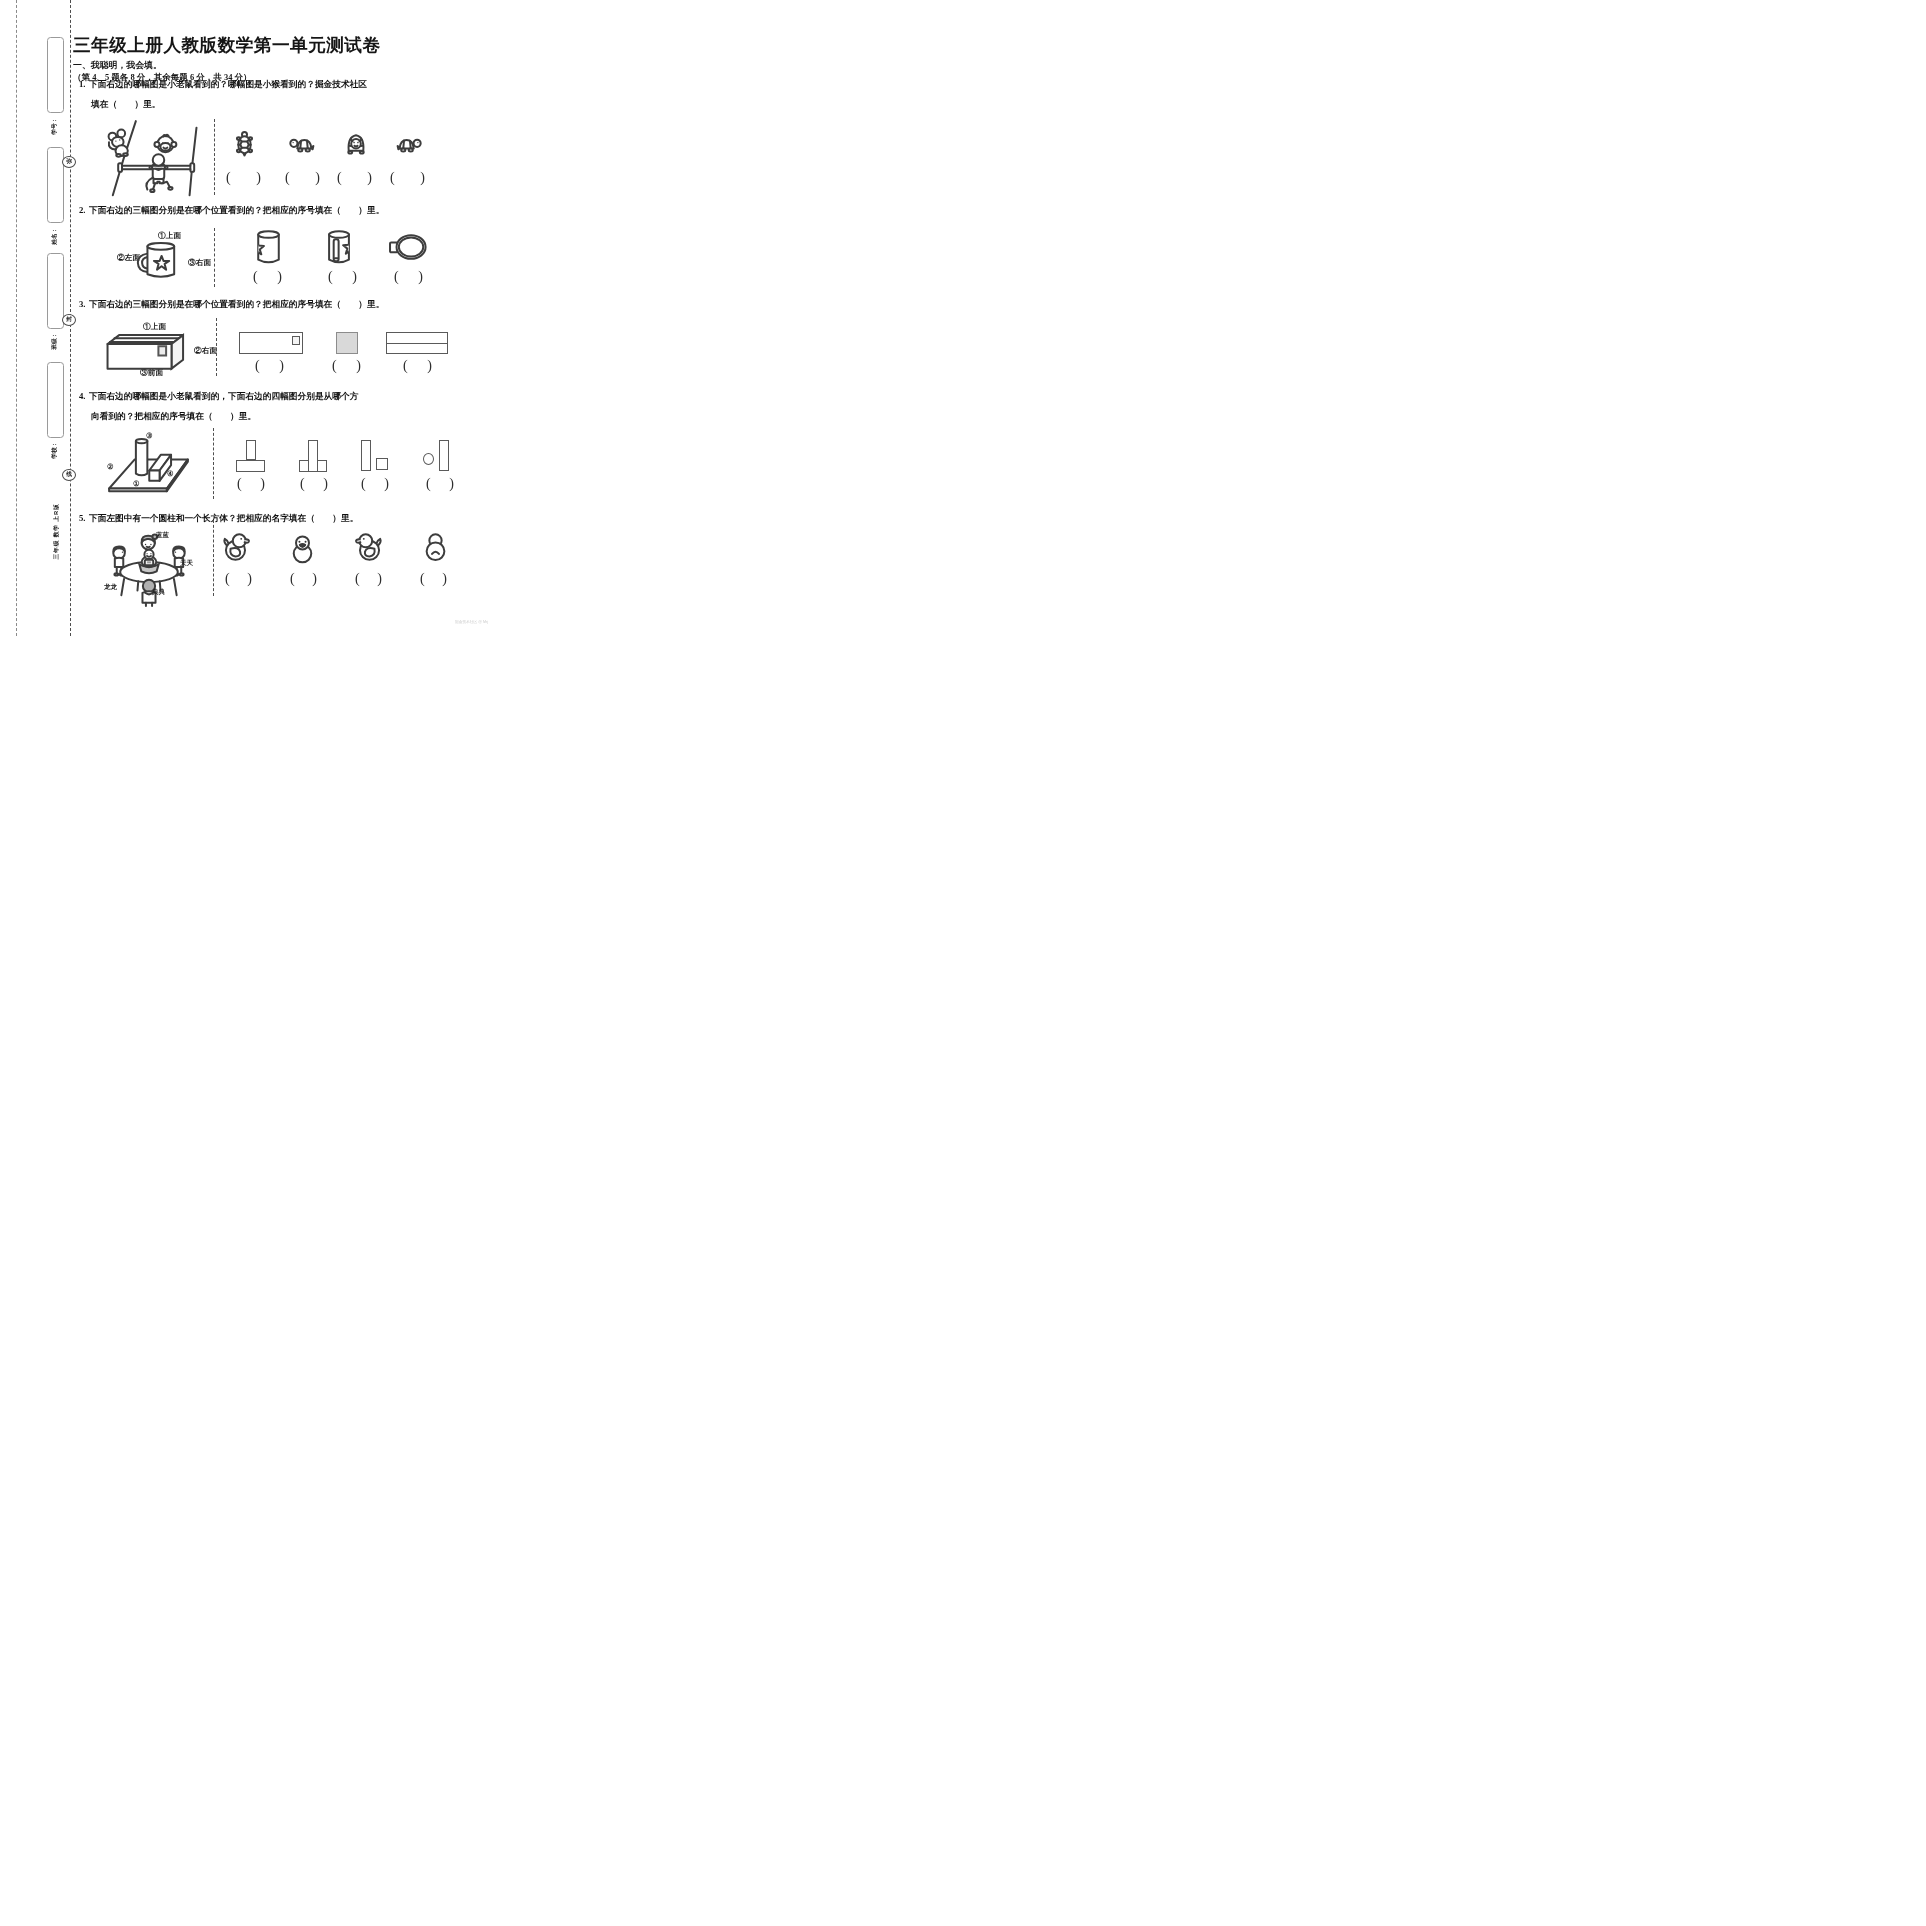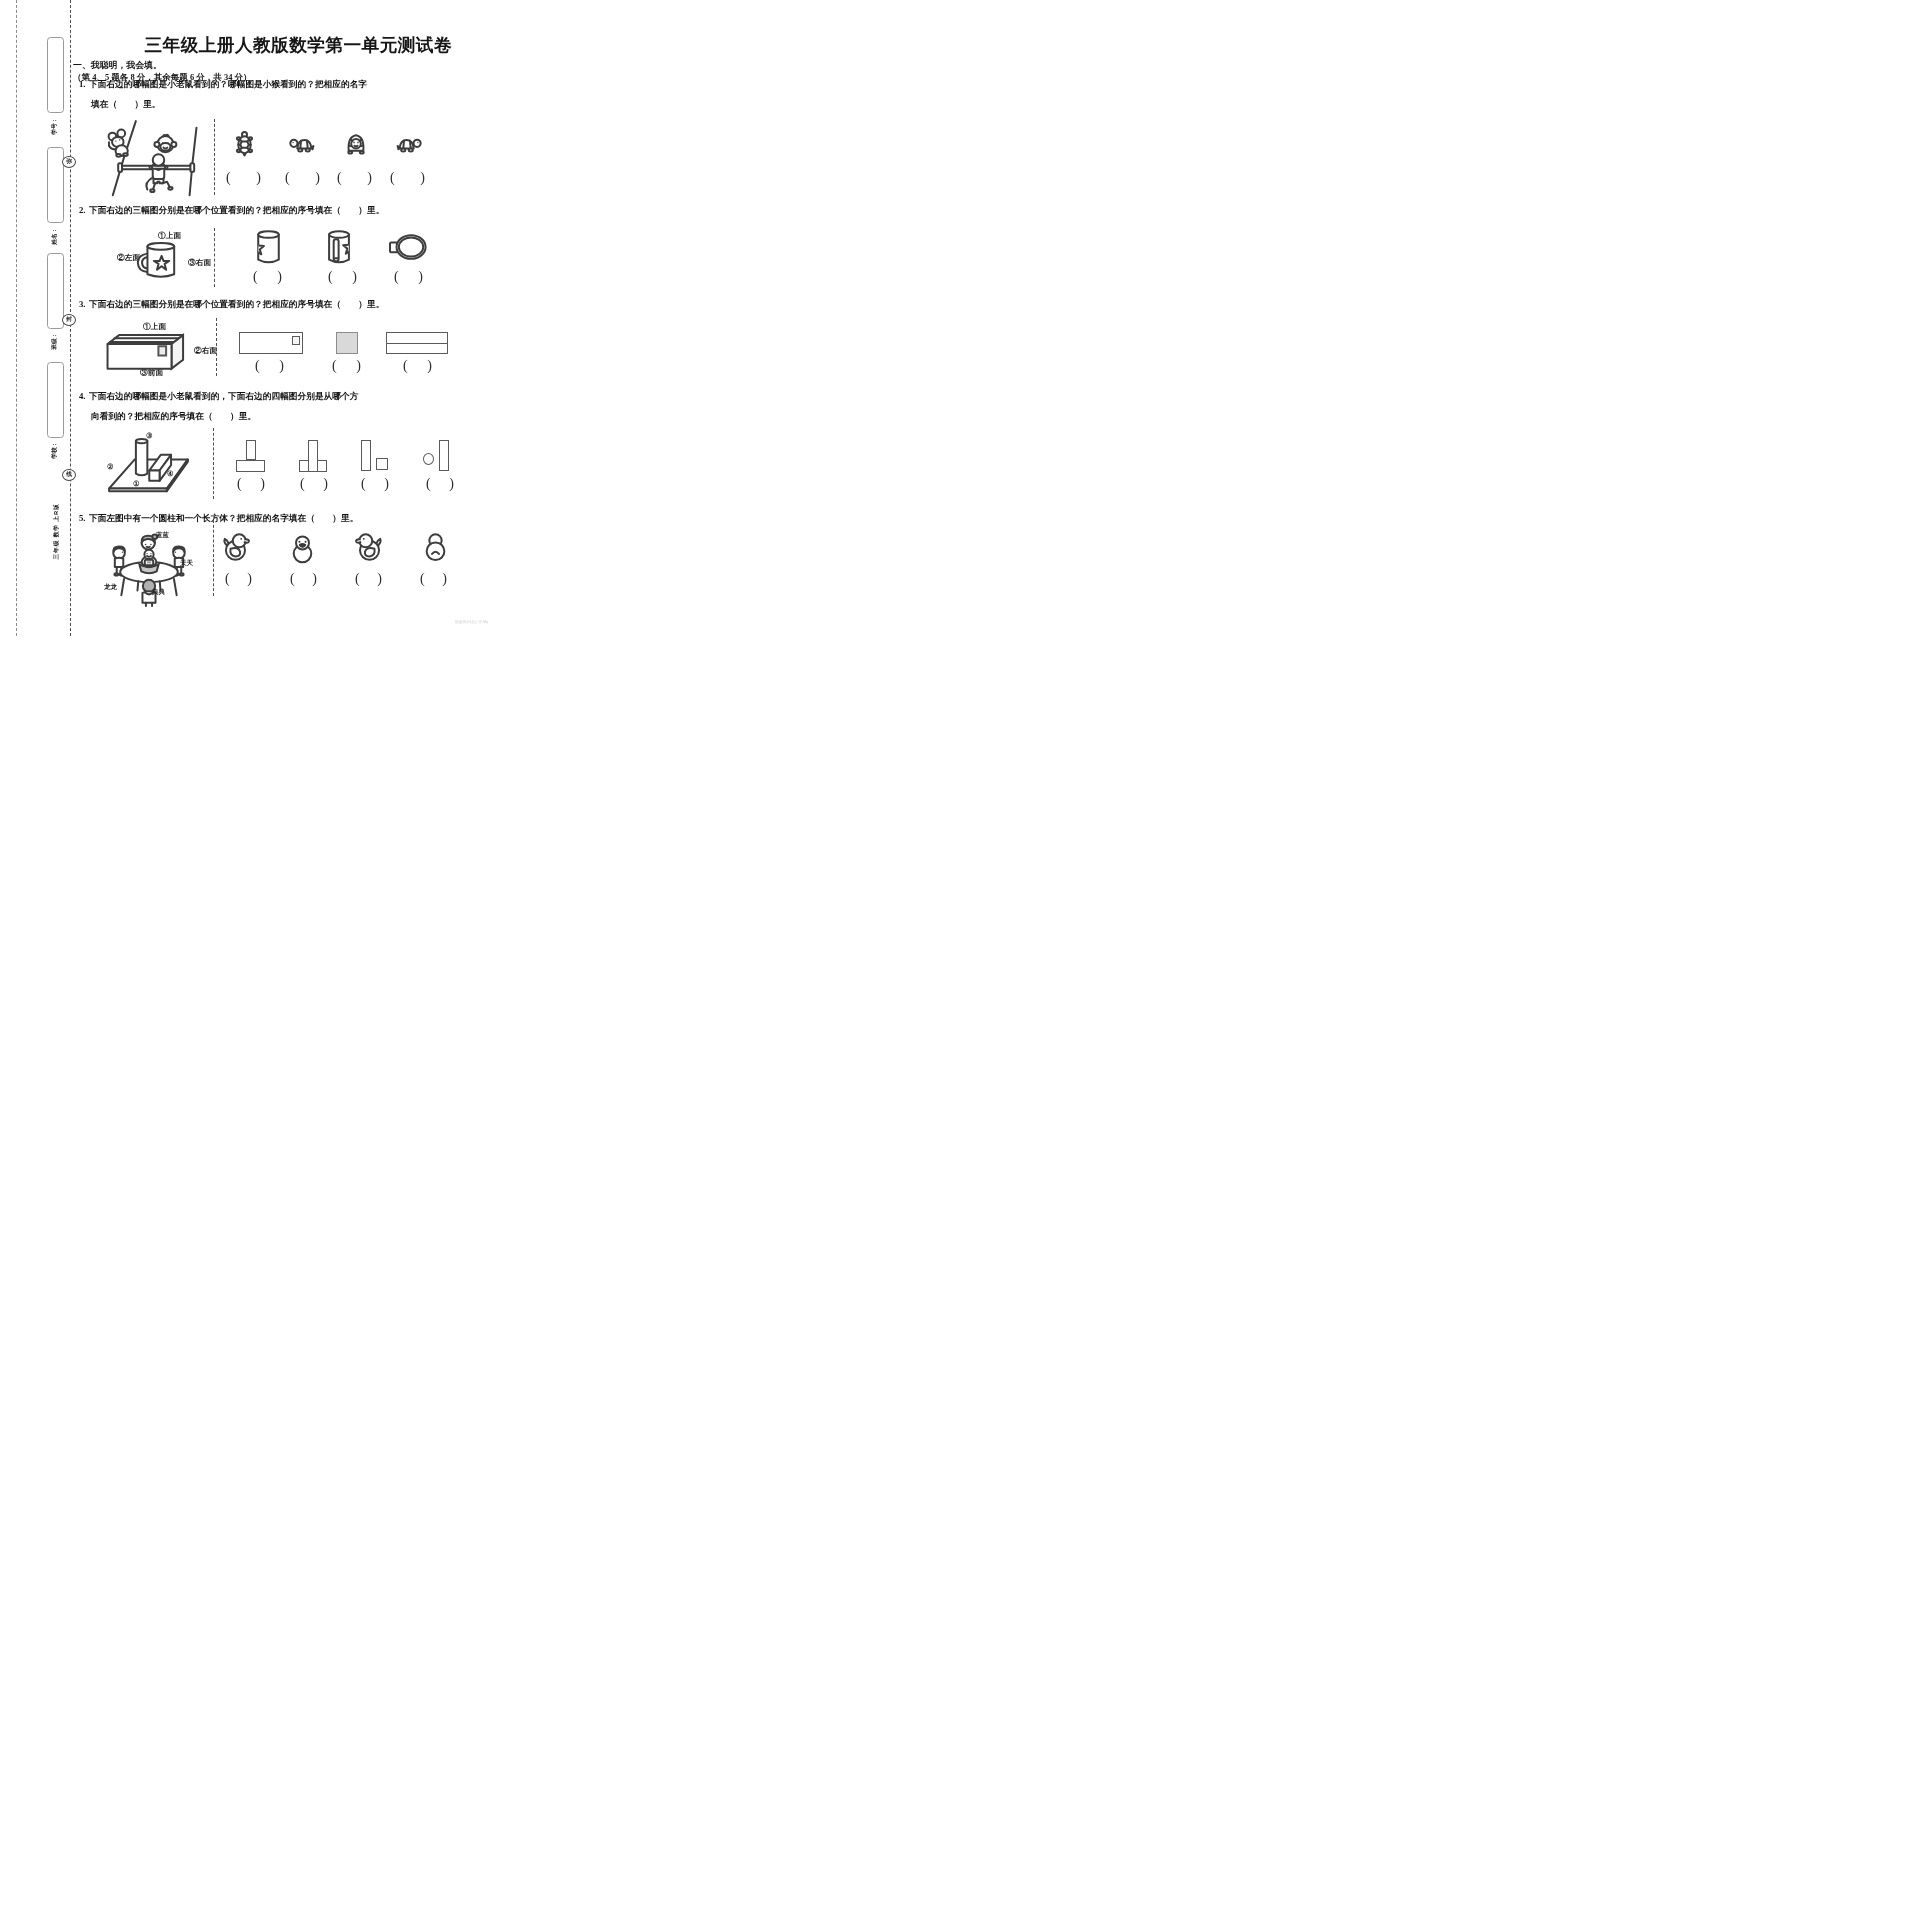"三年级上册人教版数学第一单元测试卷" .title { text-align: right -> left }
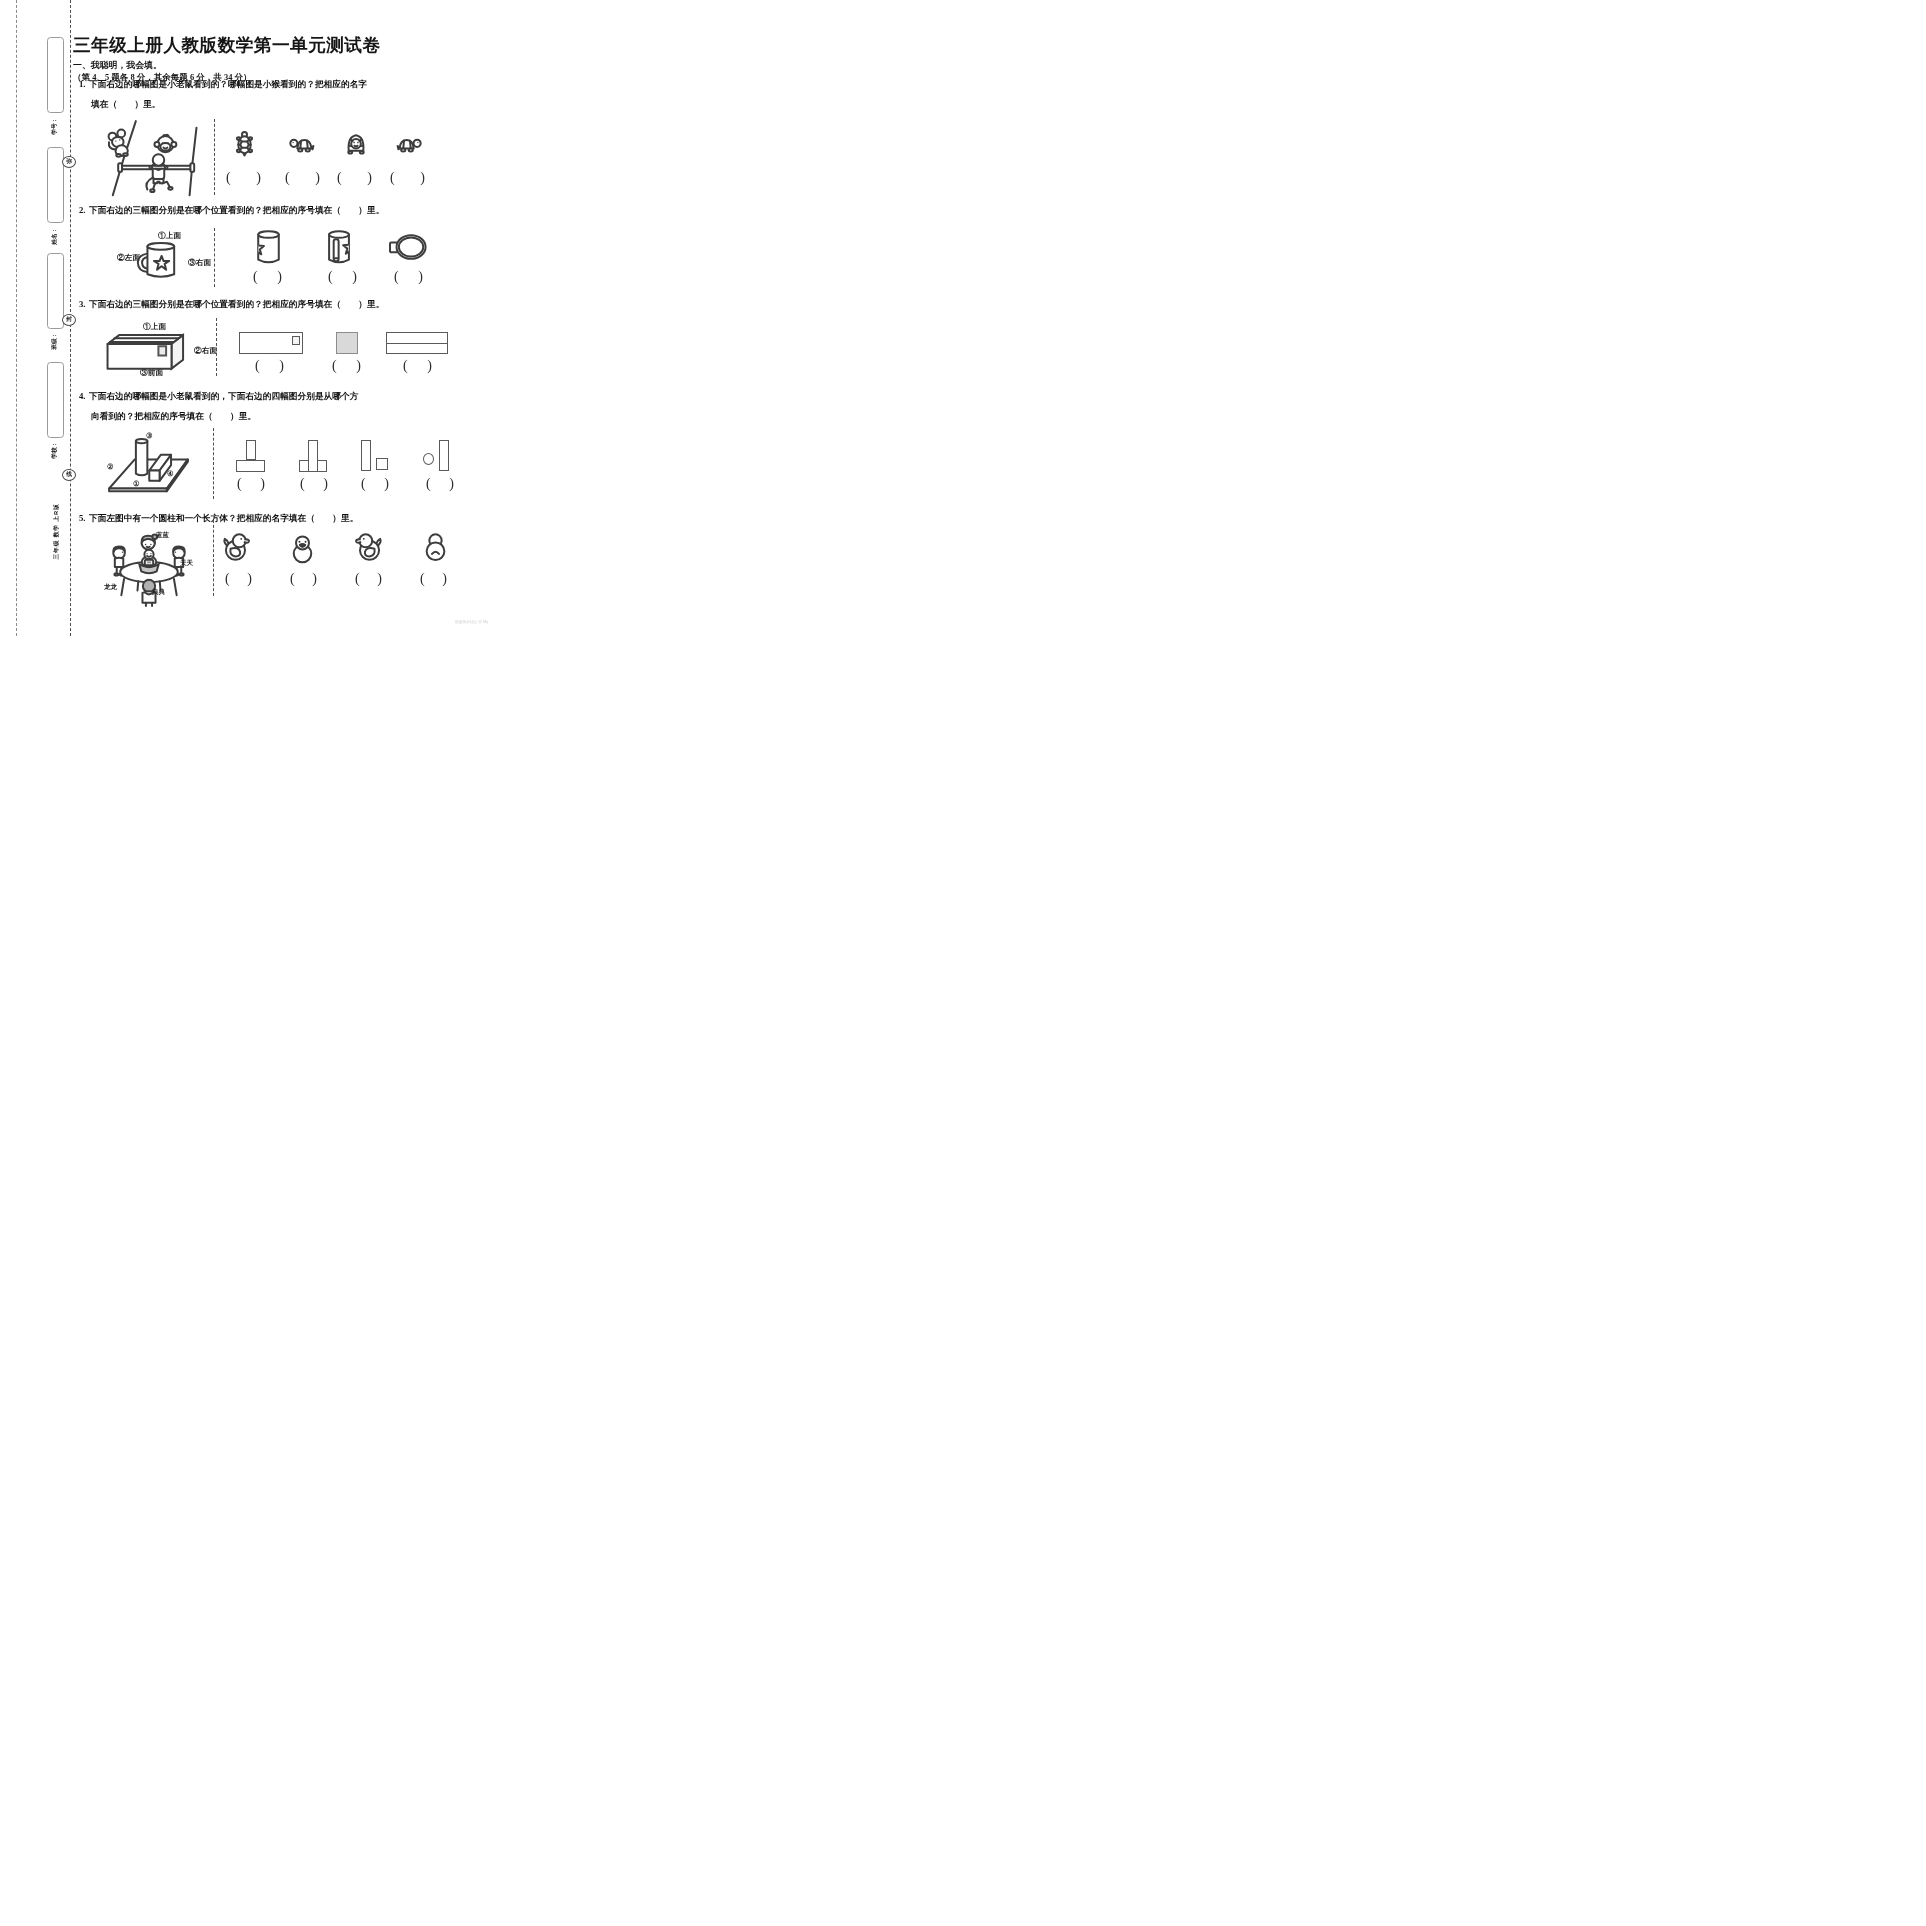"下面右边的哪幅图是小老鼠看到的？哪幅图是小猴看到的？把相应的名字" span { text: 把相应的名字 -> 掘金技术社区 }
